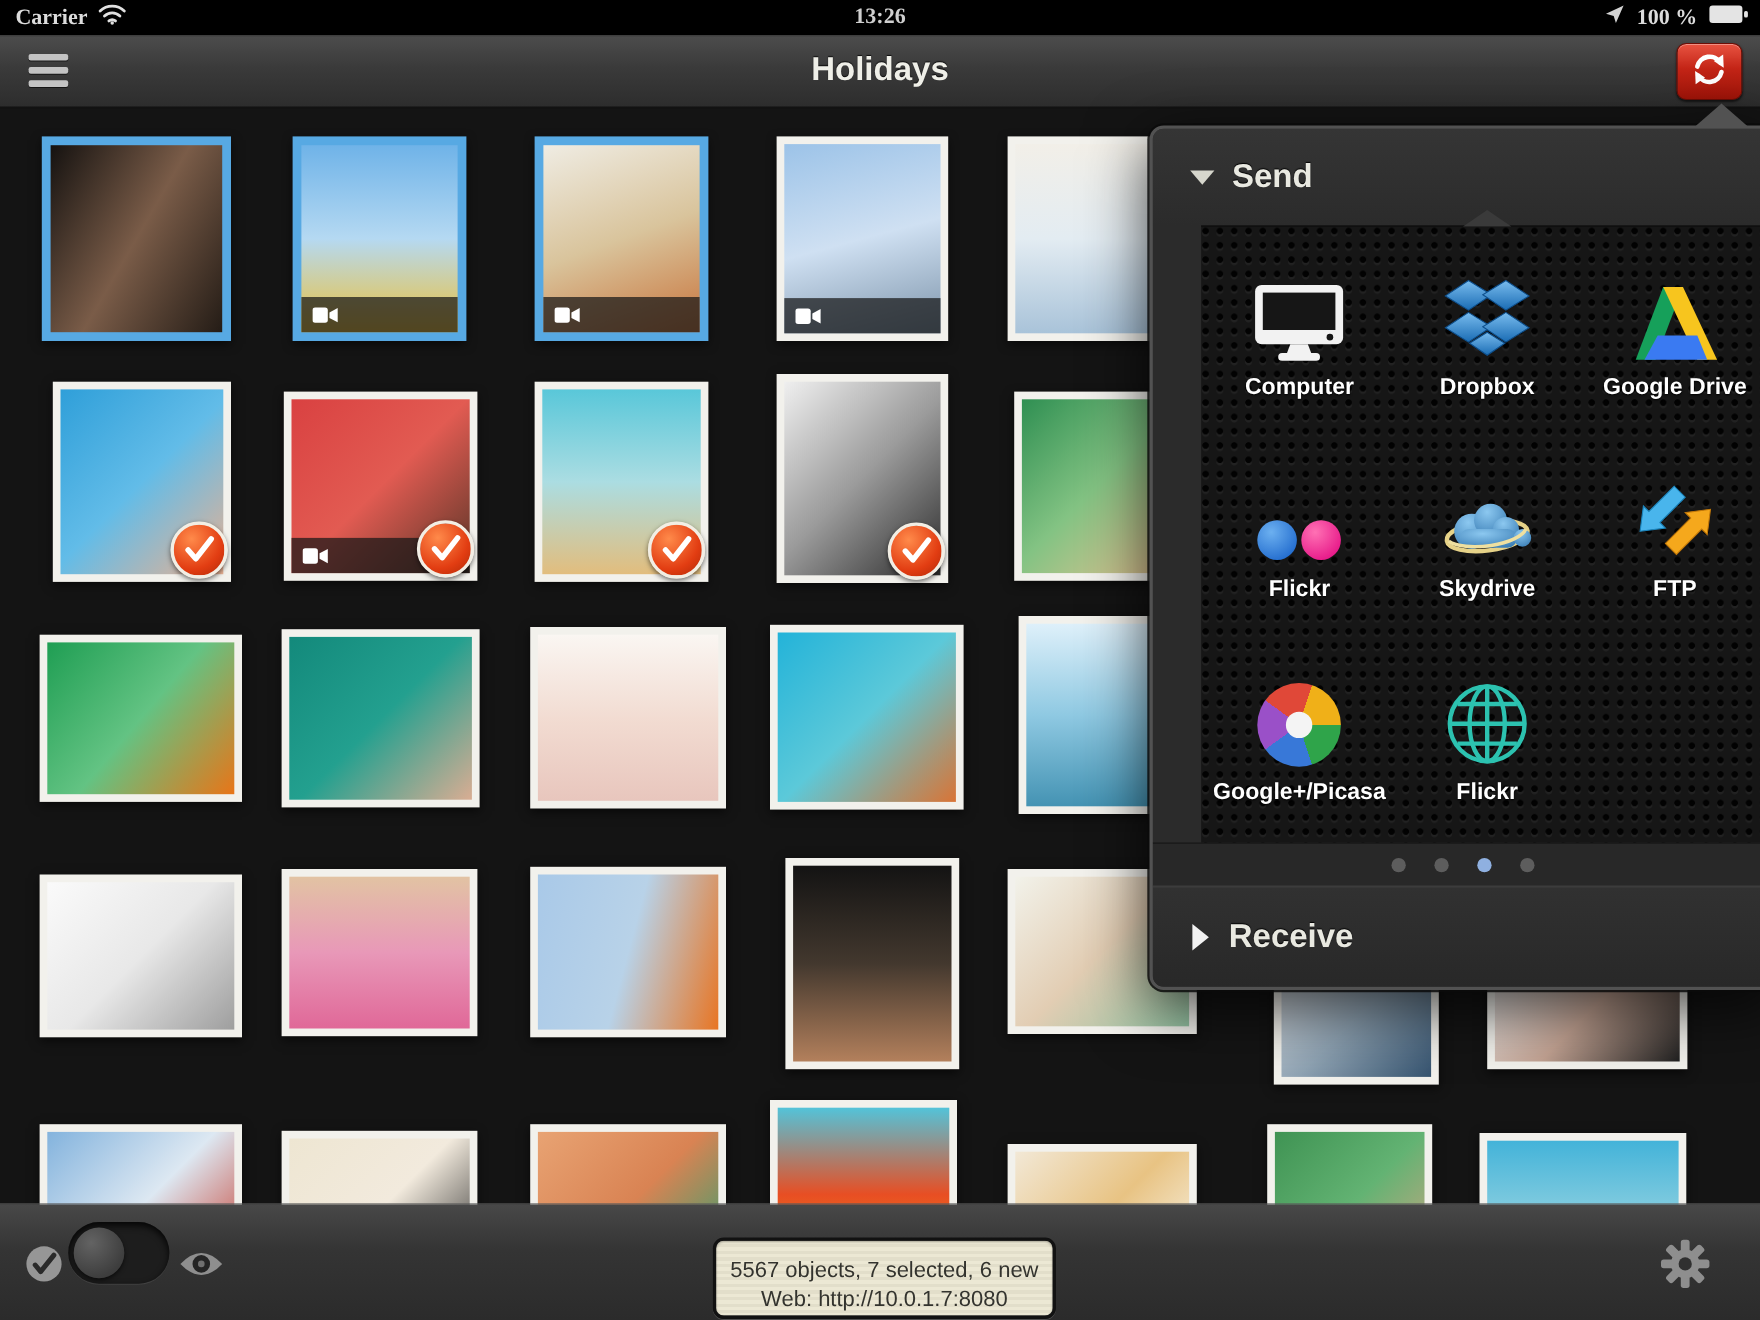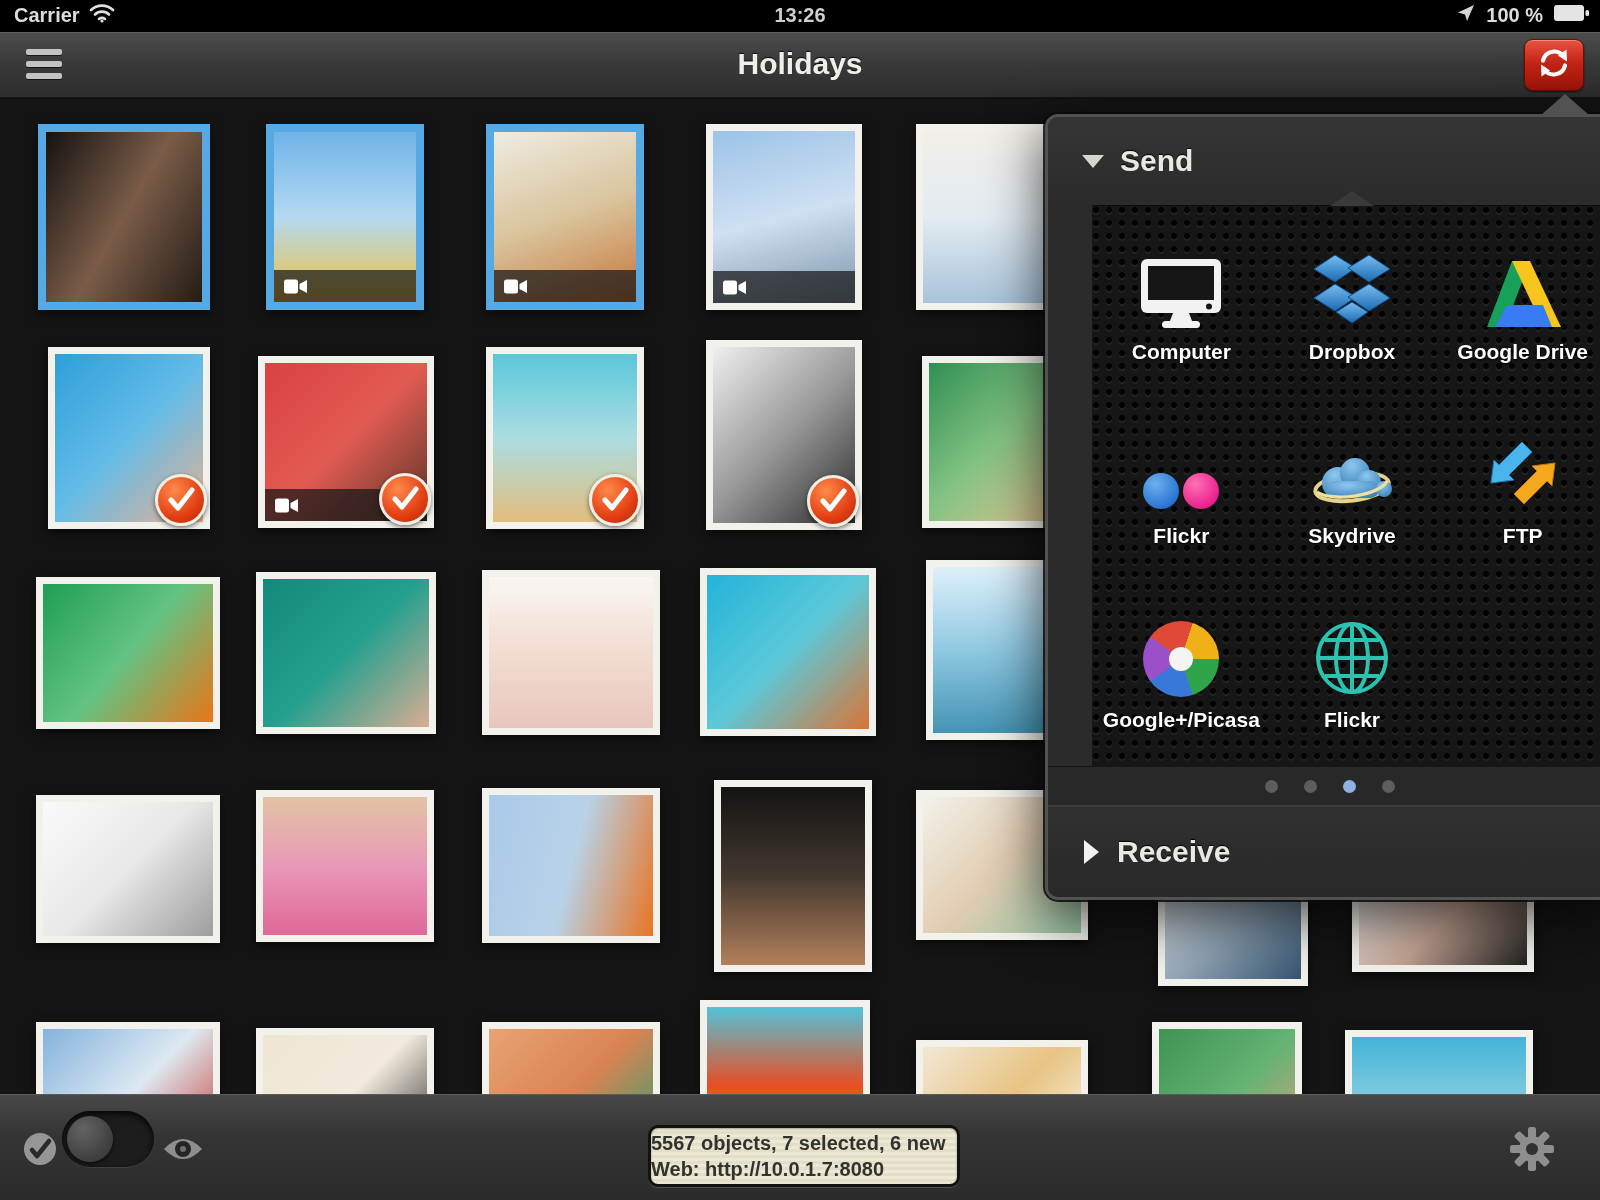"Carrier" .statusbar { font-family: none -> Liberation Serif, serif }
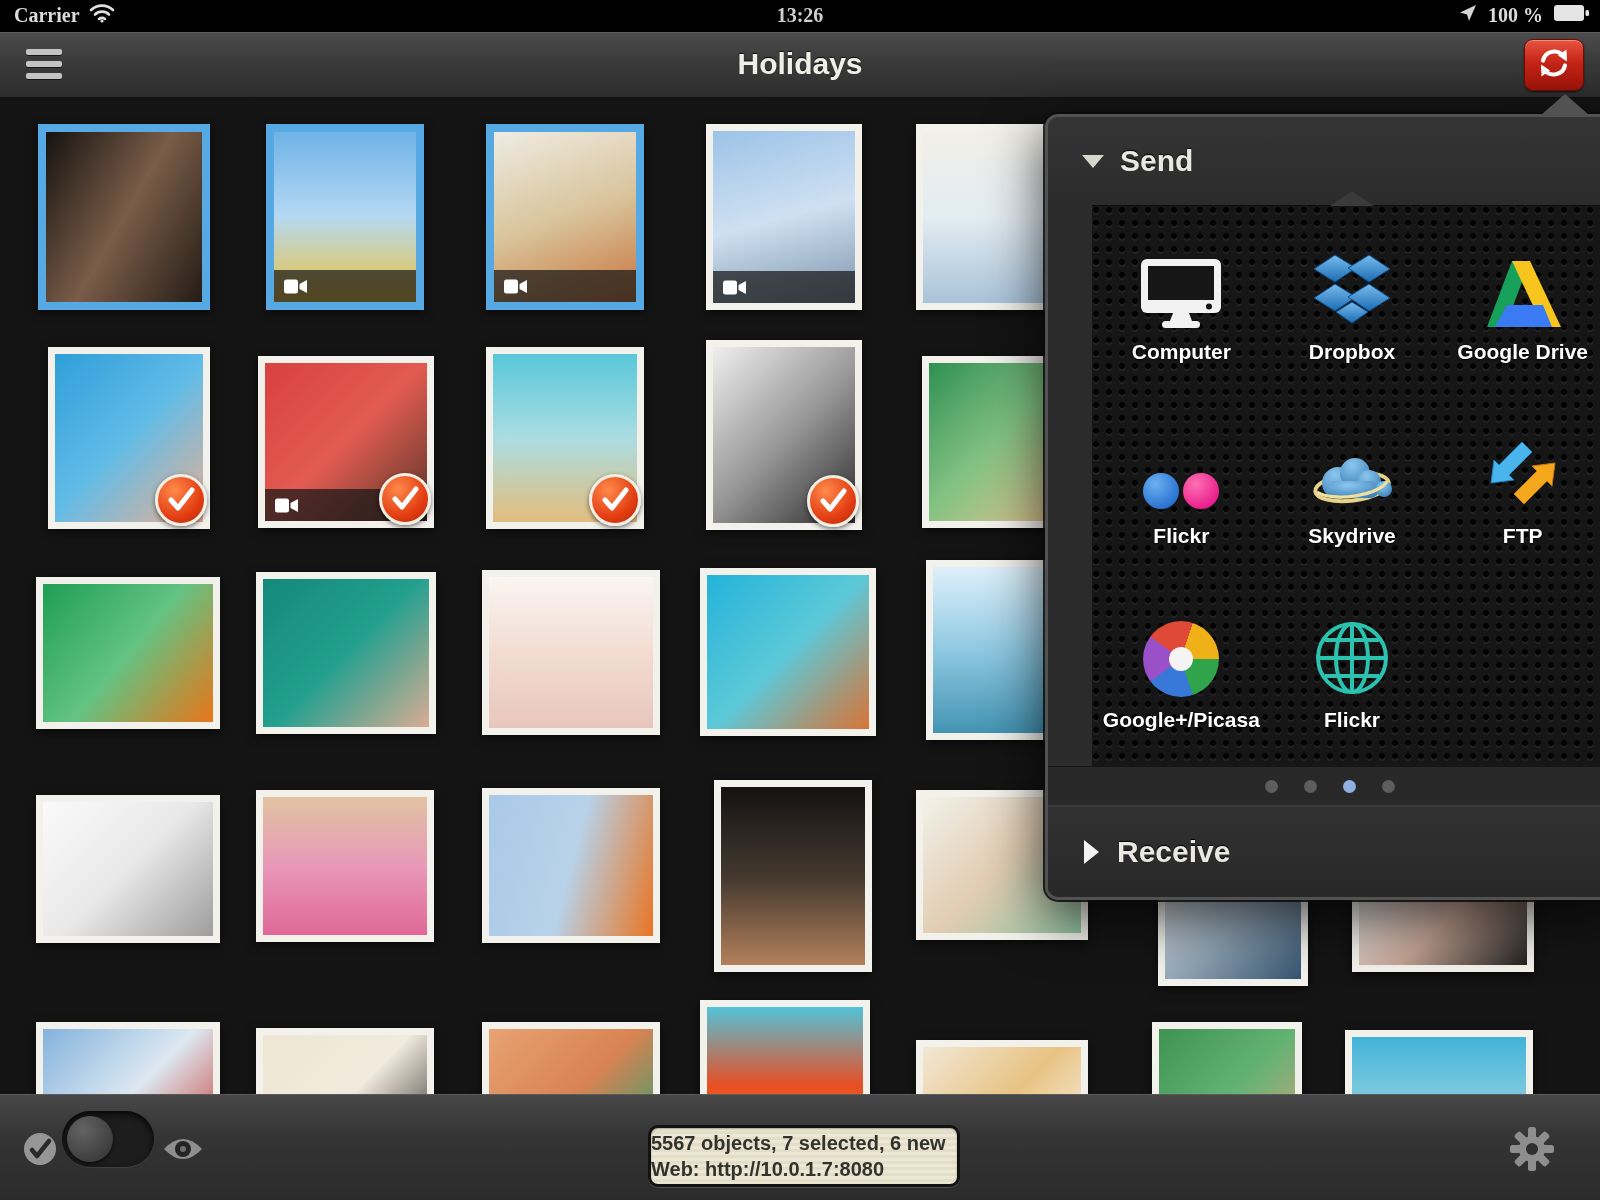"5567 objects, 7 selected, 6" .lcd { font-weight: bold -> normal; padding-top: 2px -> 14px; text-align: left -> center }
